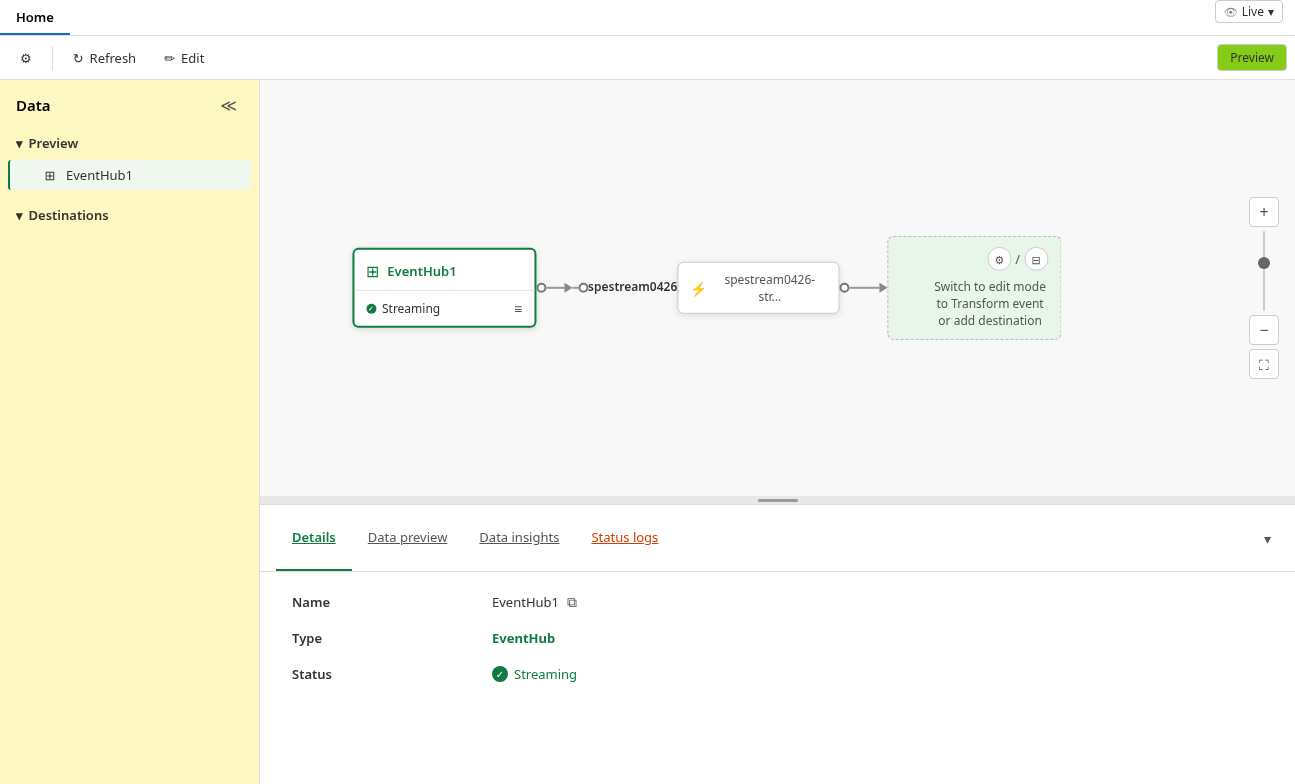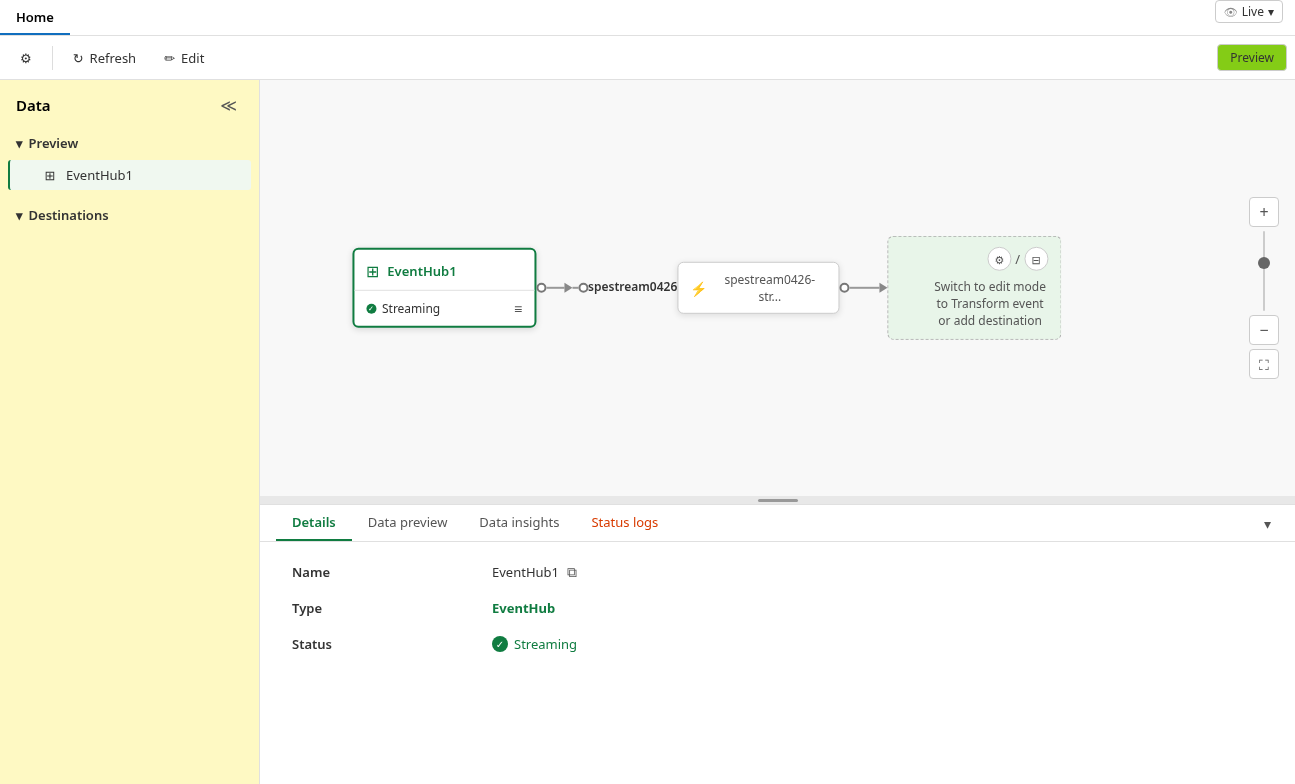"Details" .tab { padding: 8px 16px -> 23px 16px; text-decoration: none -> underline }
